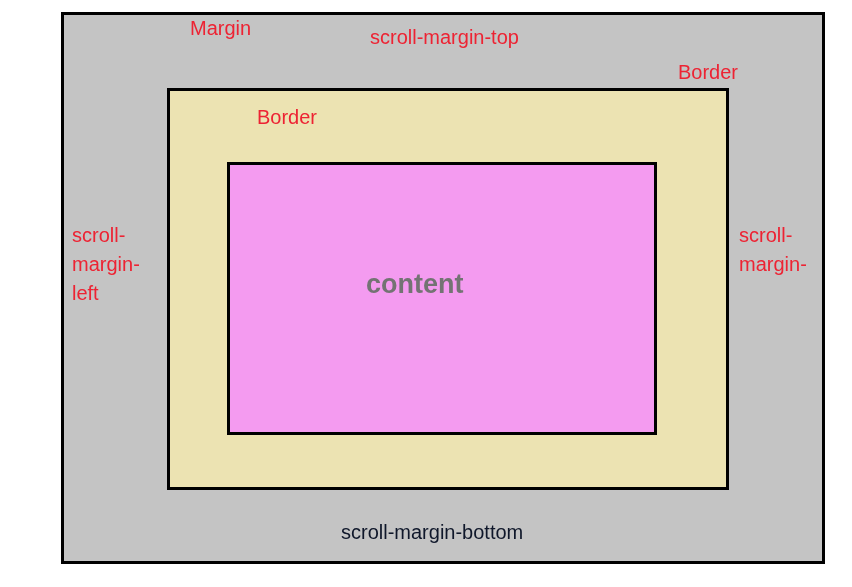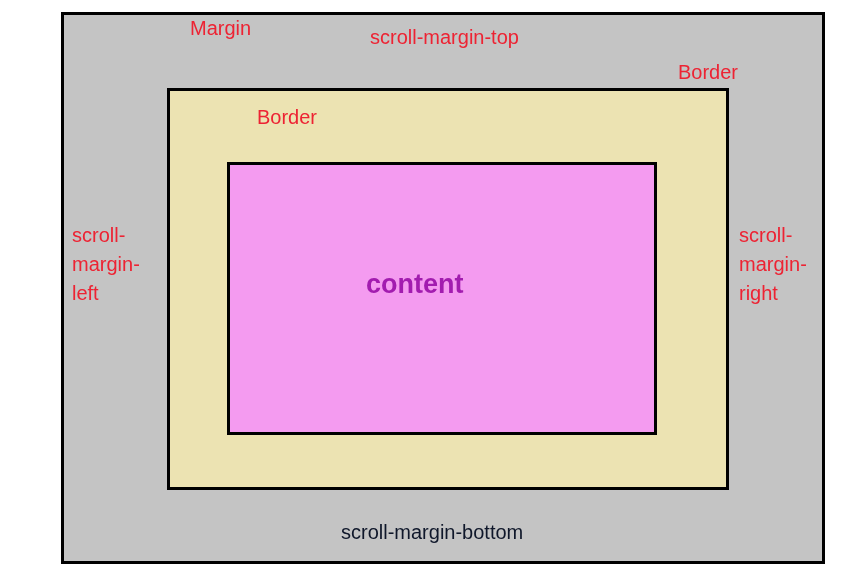"content" div.lbl-content { color: #a21caf -> #737373 }
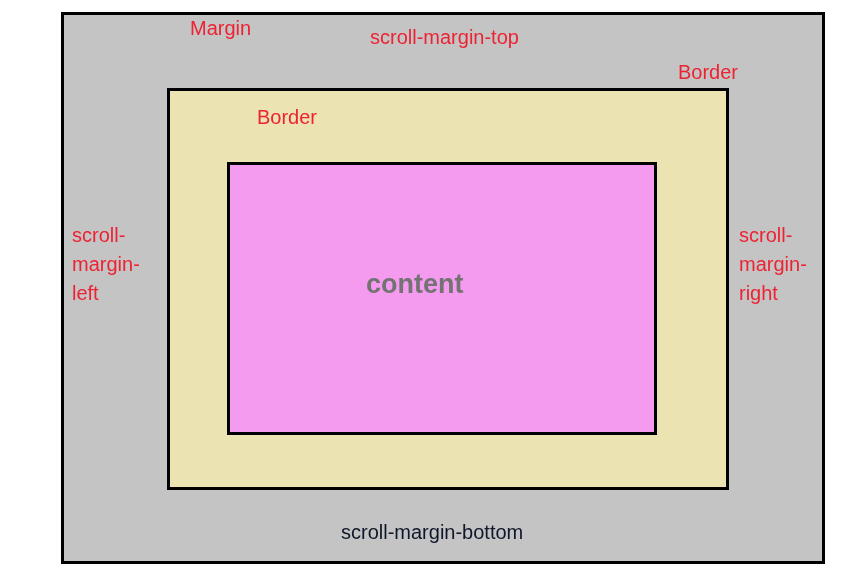"right" span { html: <span>right</span> -> none }
